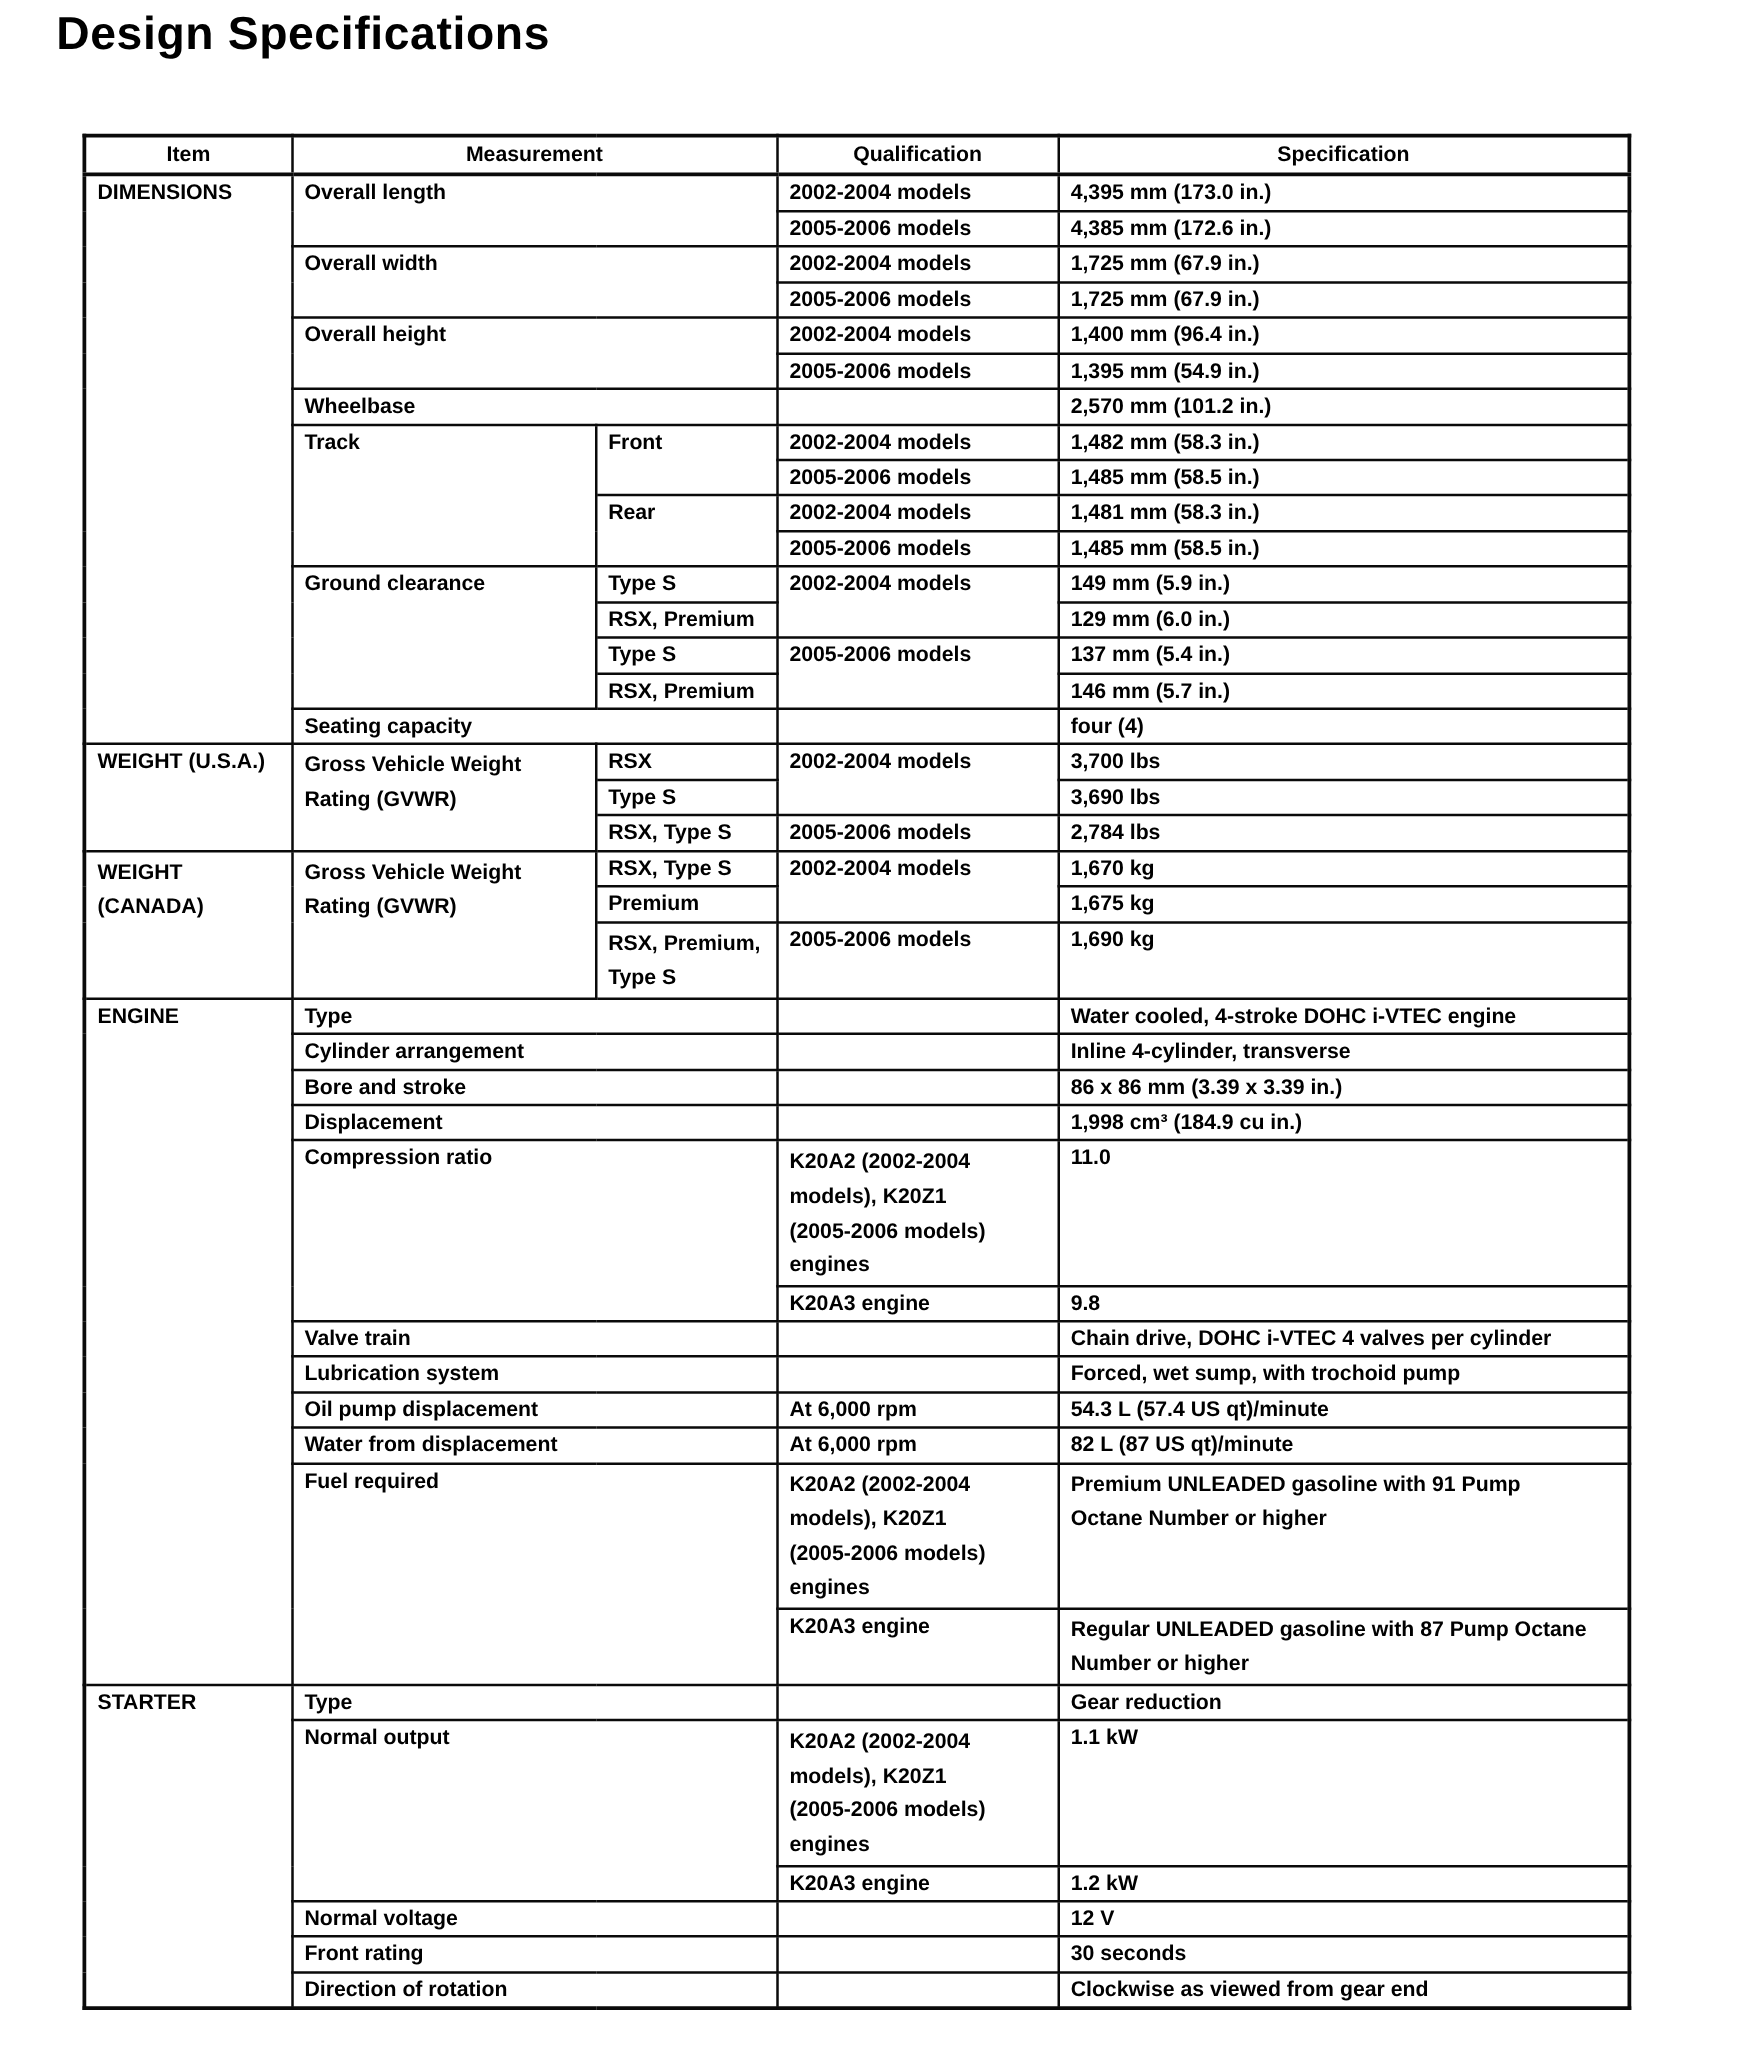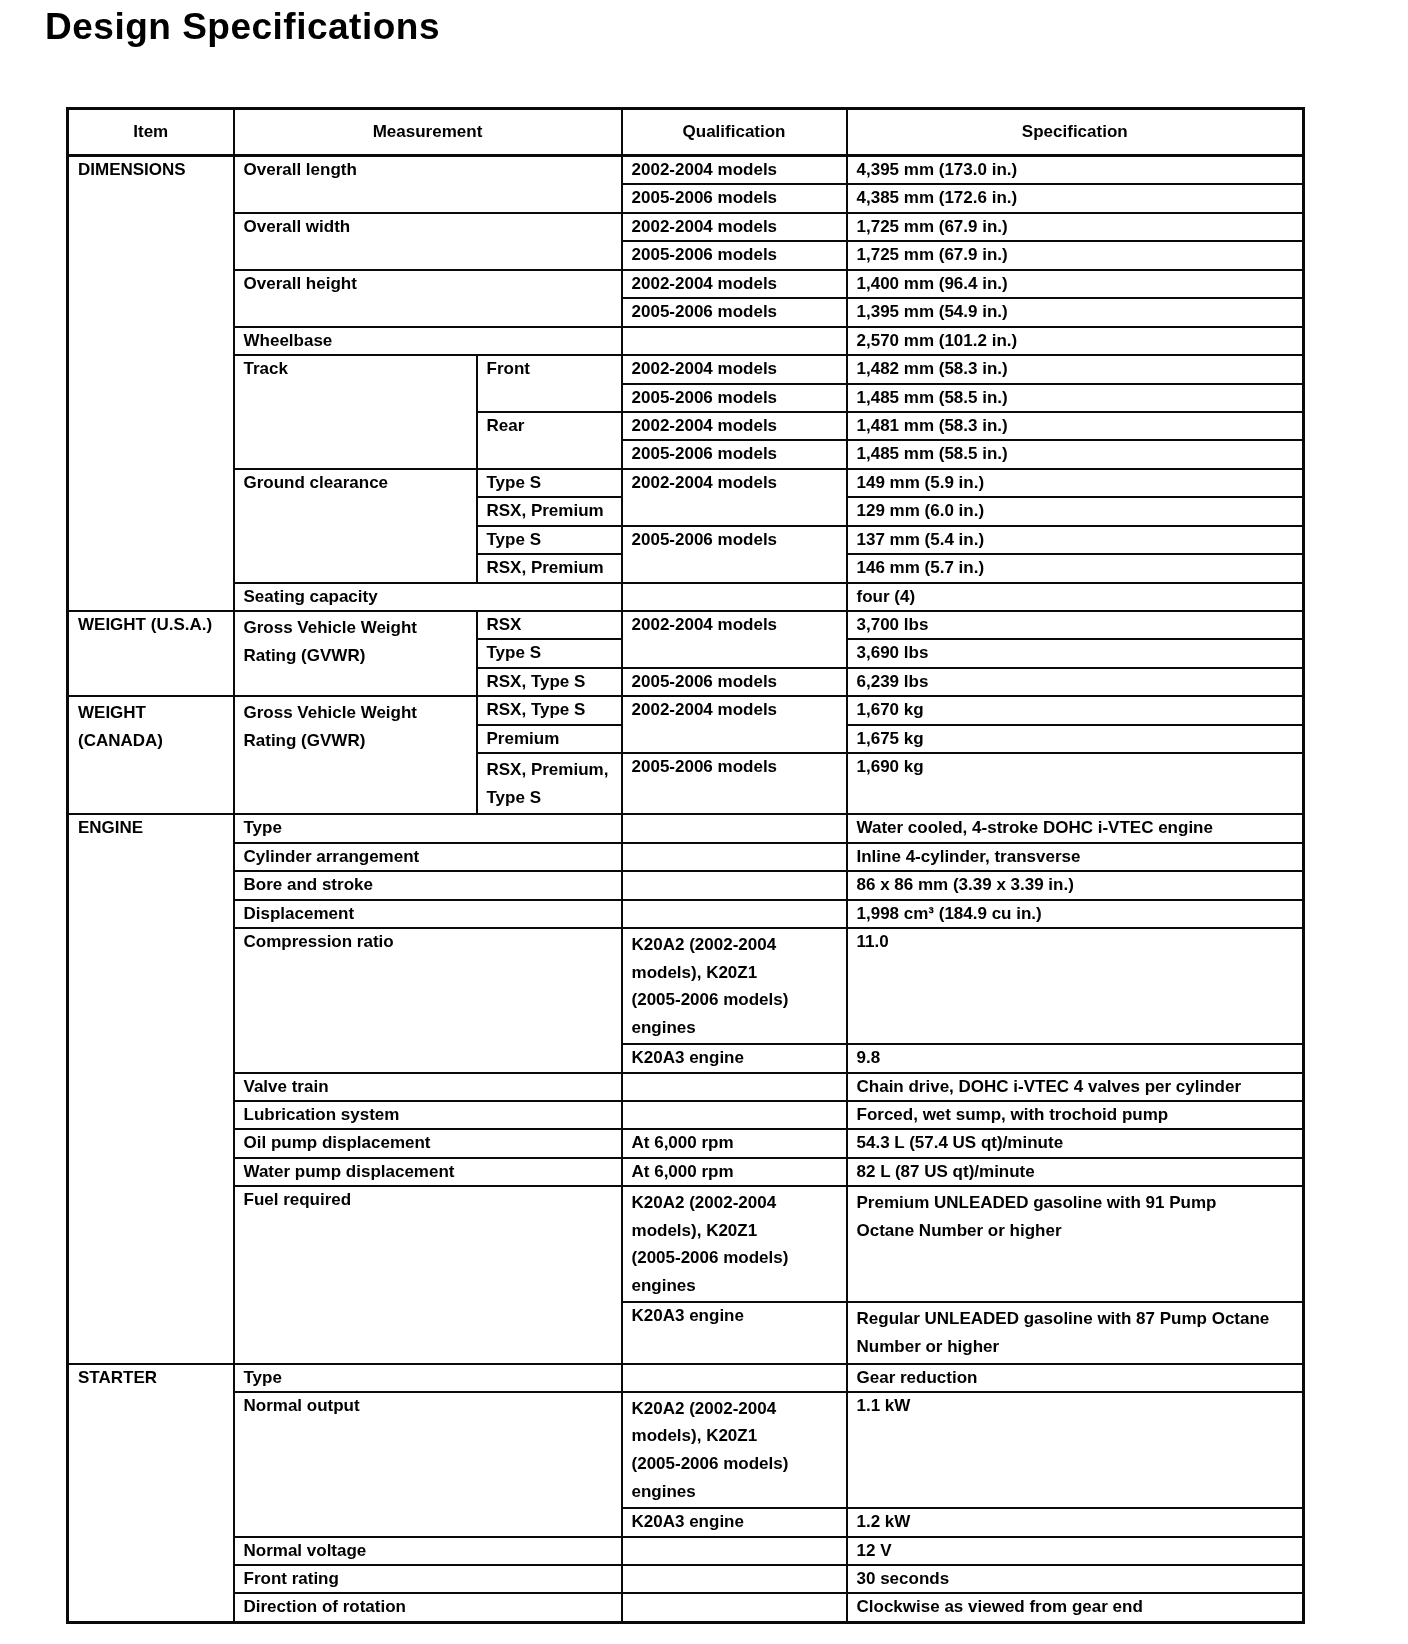"Item" table.spec thead tr { height: 47px -> 31px }
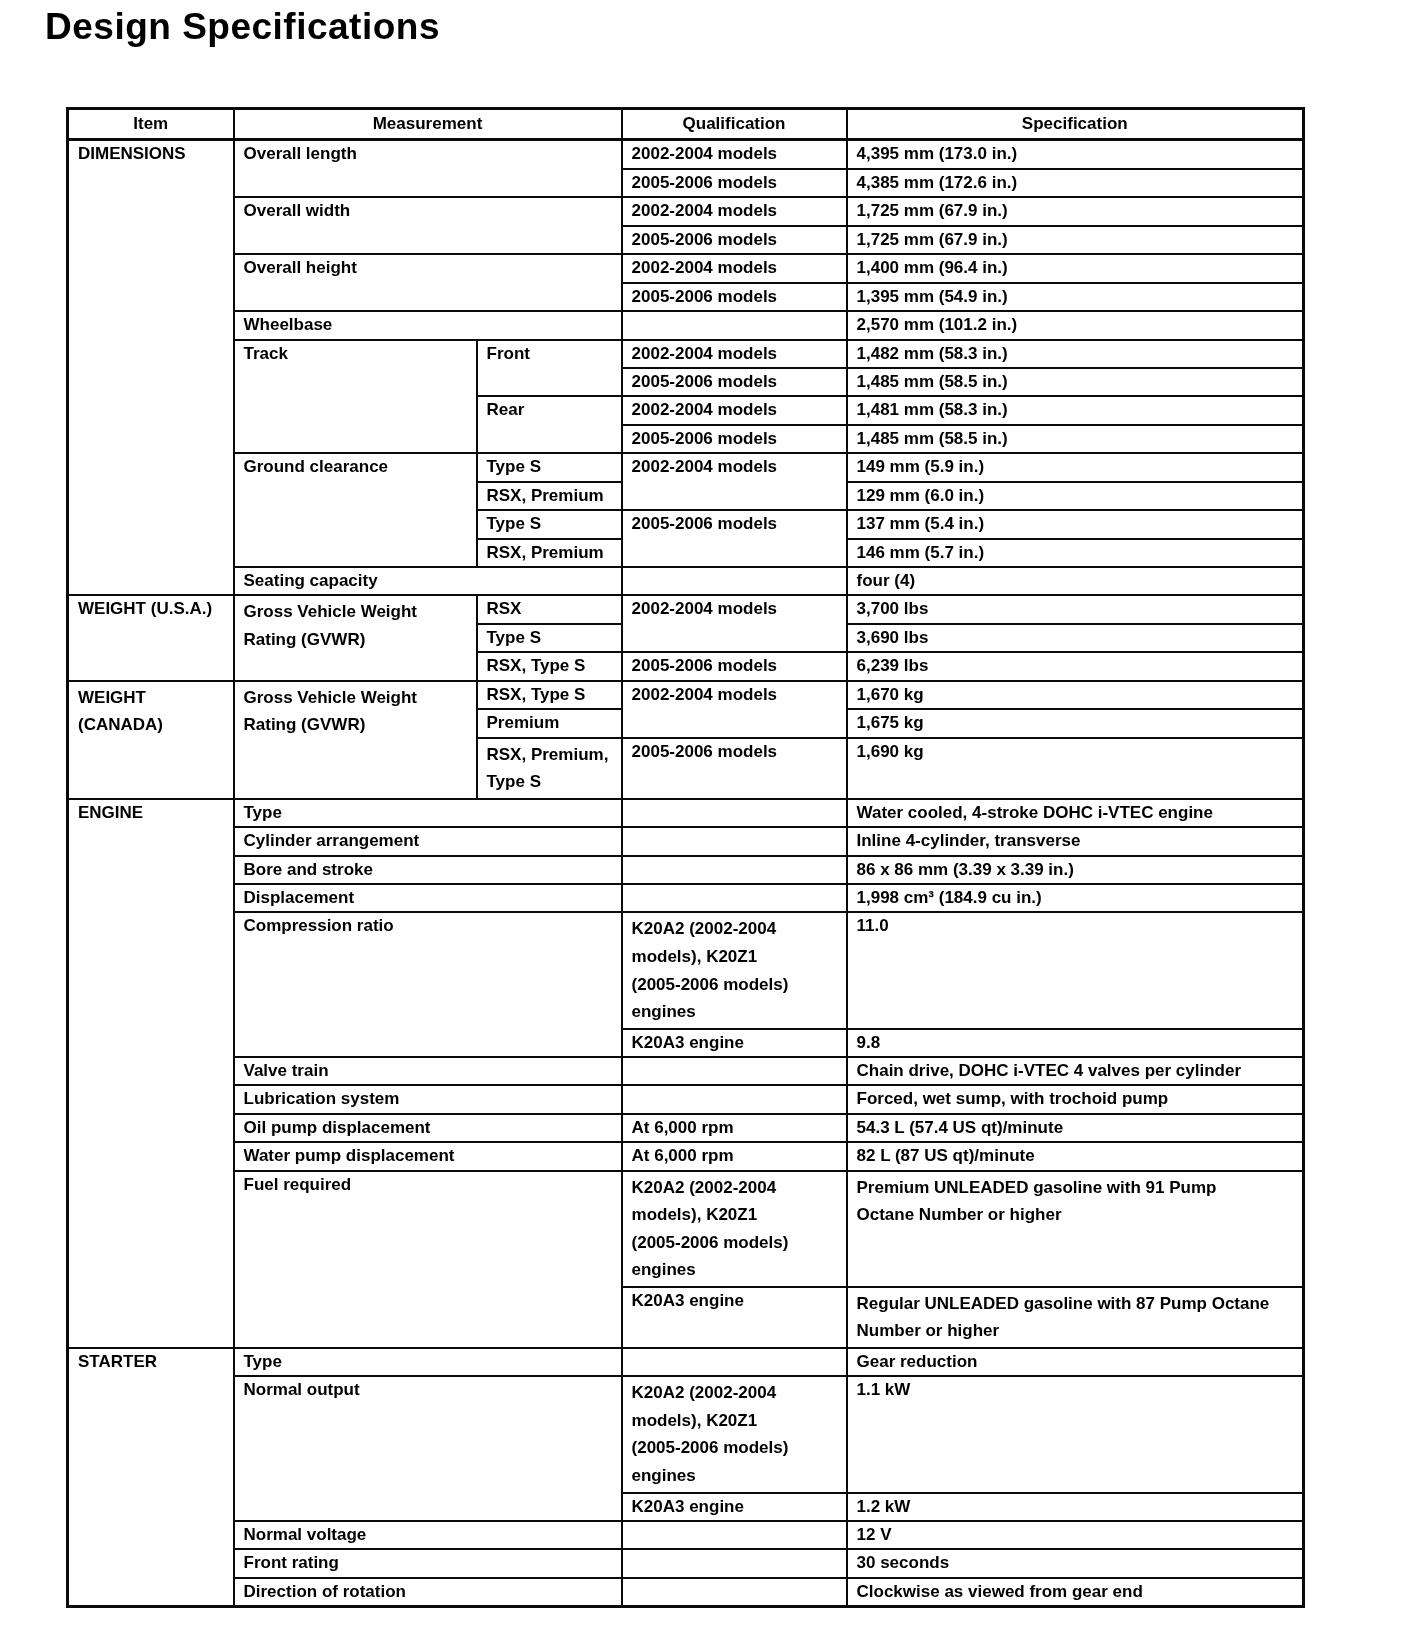"6,239 lbs" td { text: 6,239 -> 2,784 }
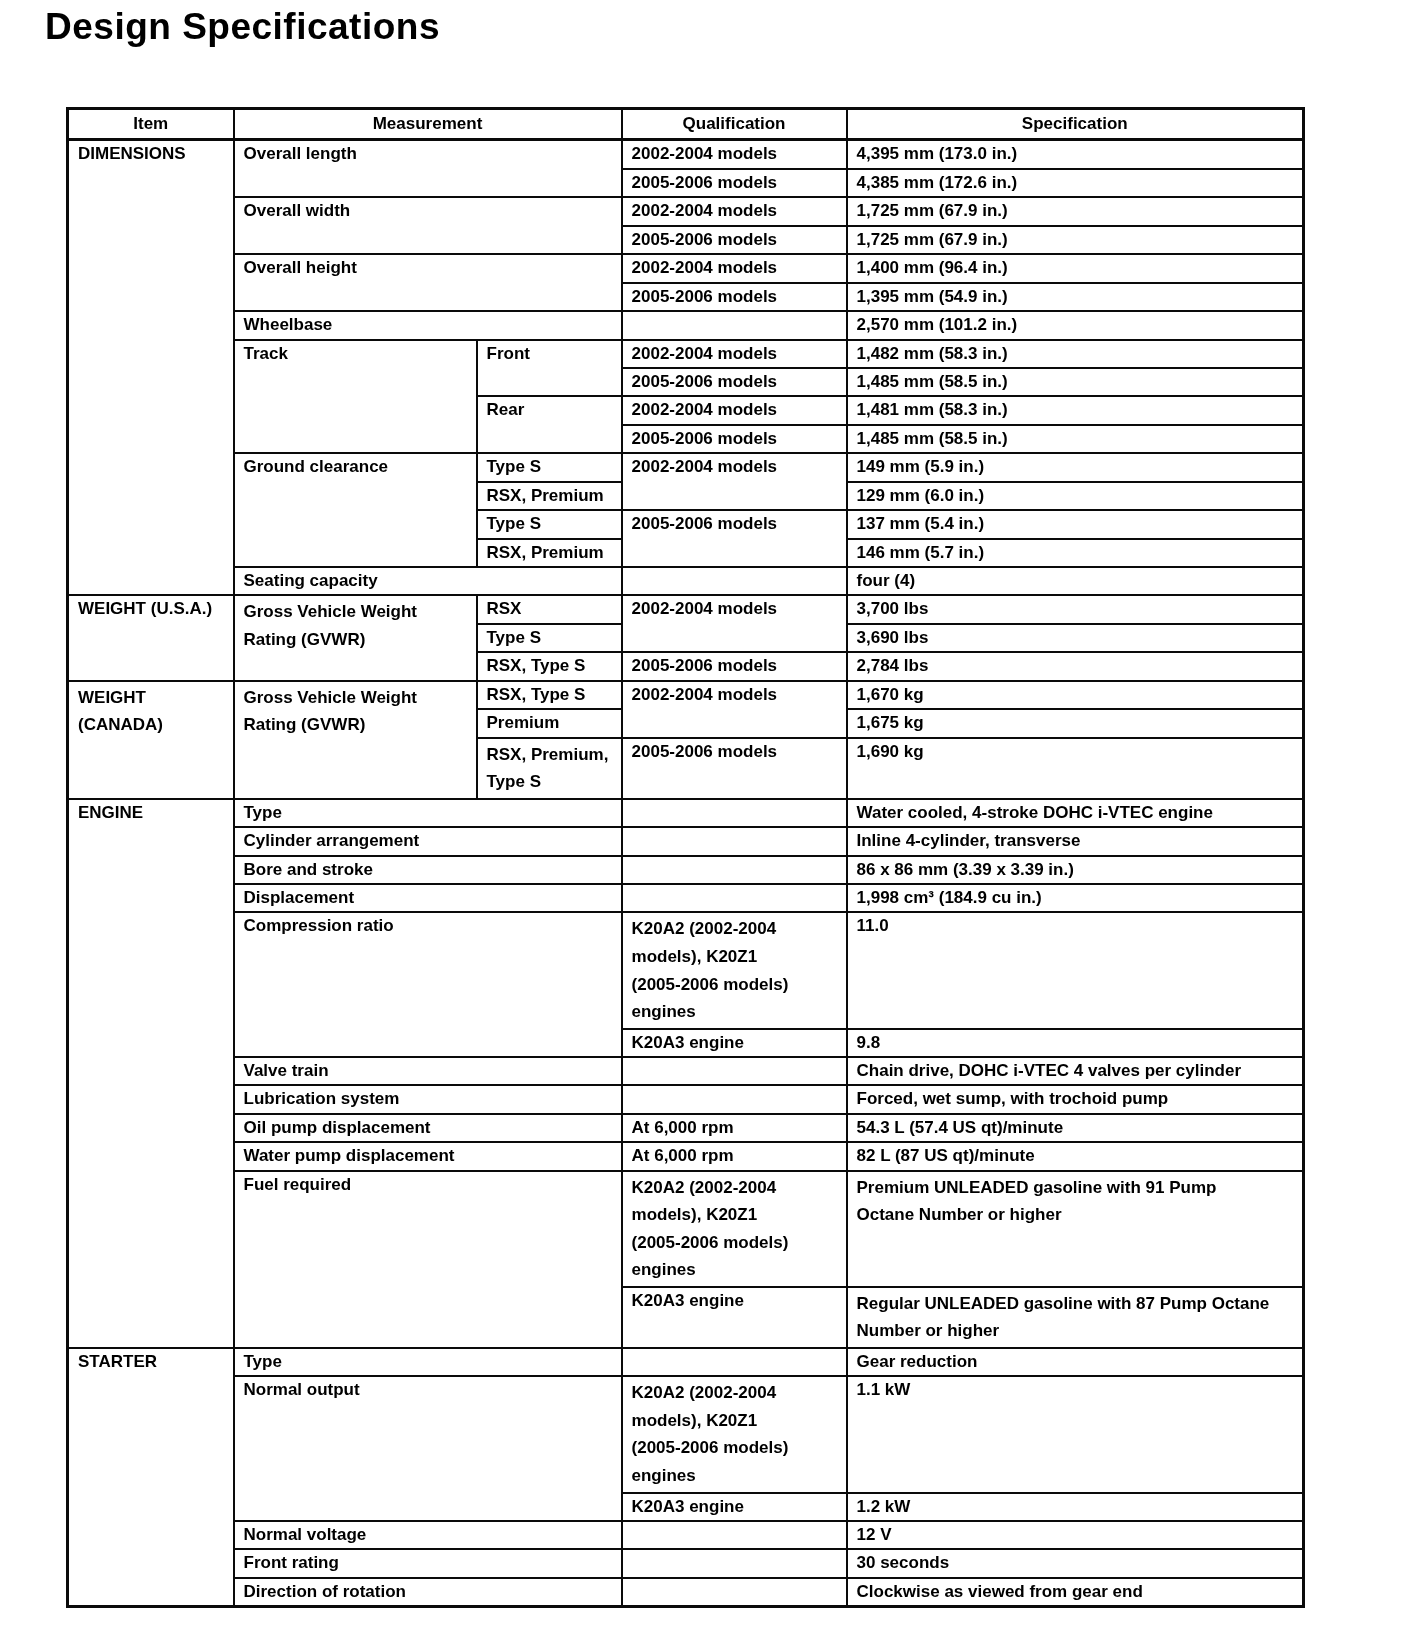"Water pump displacement" td { text: pump -> from }
